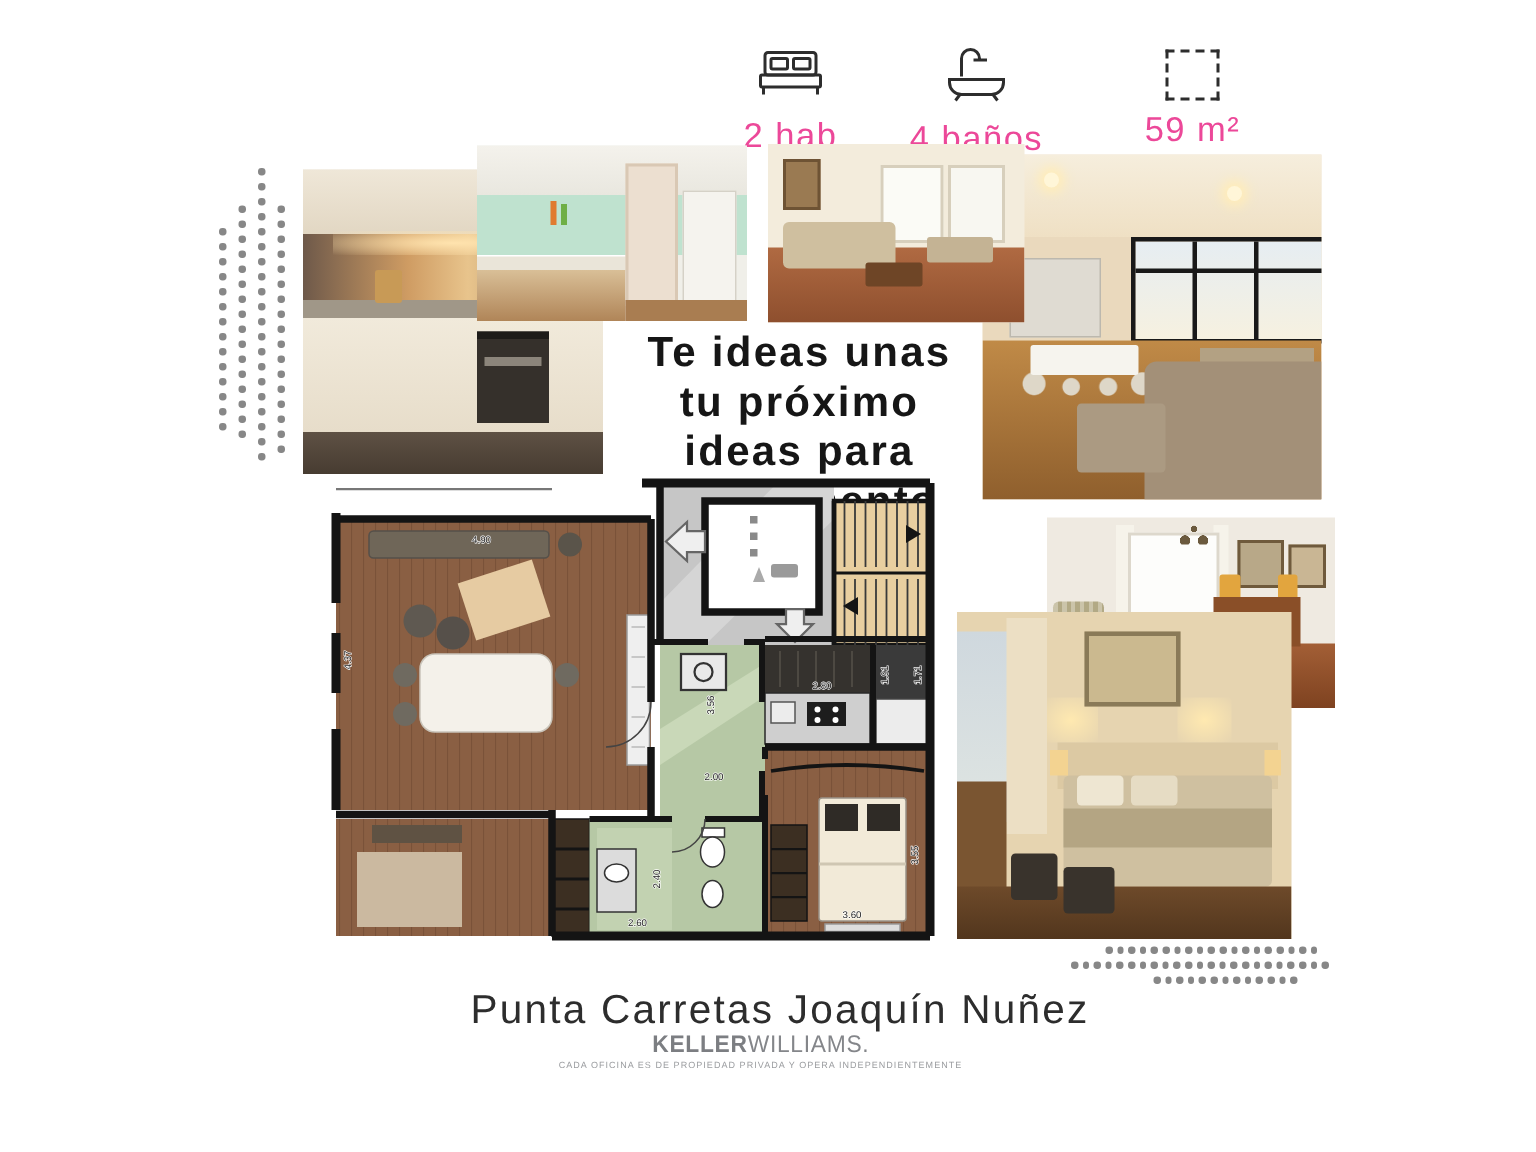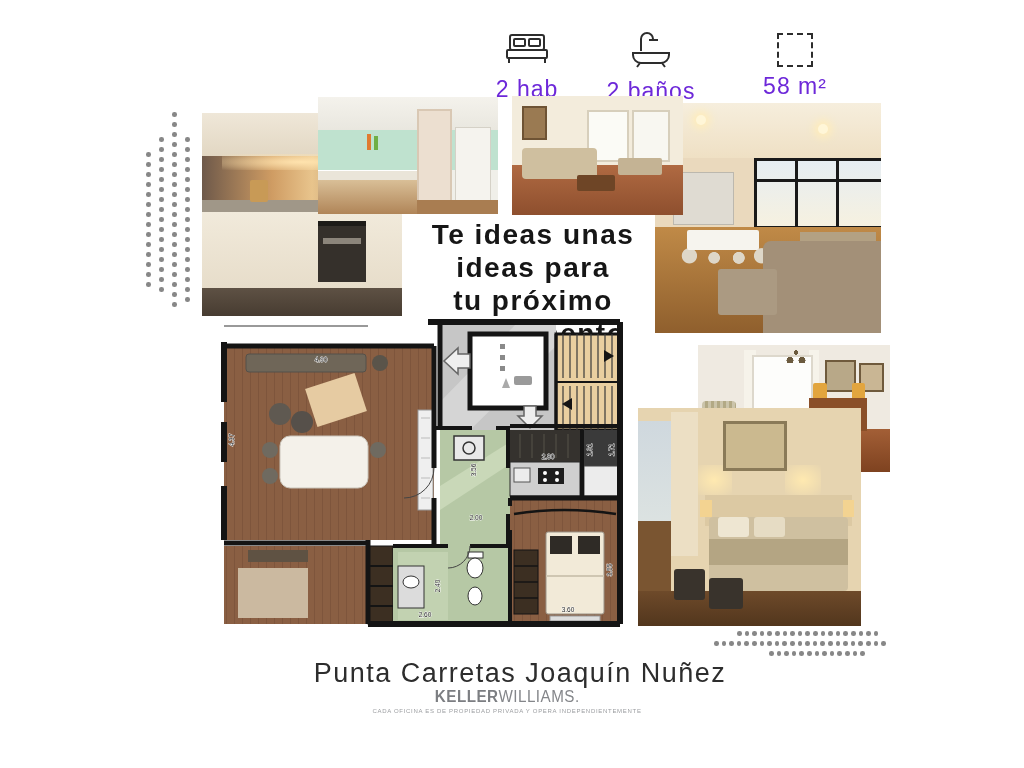"2 hab" .feature .flabel { color: #6d28d9 -> #ec4899 }
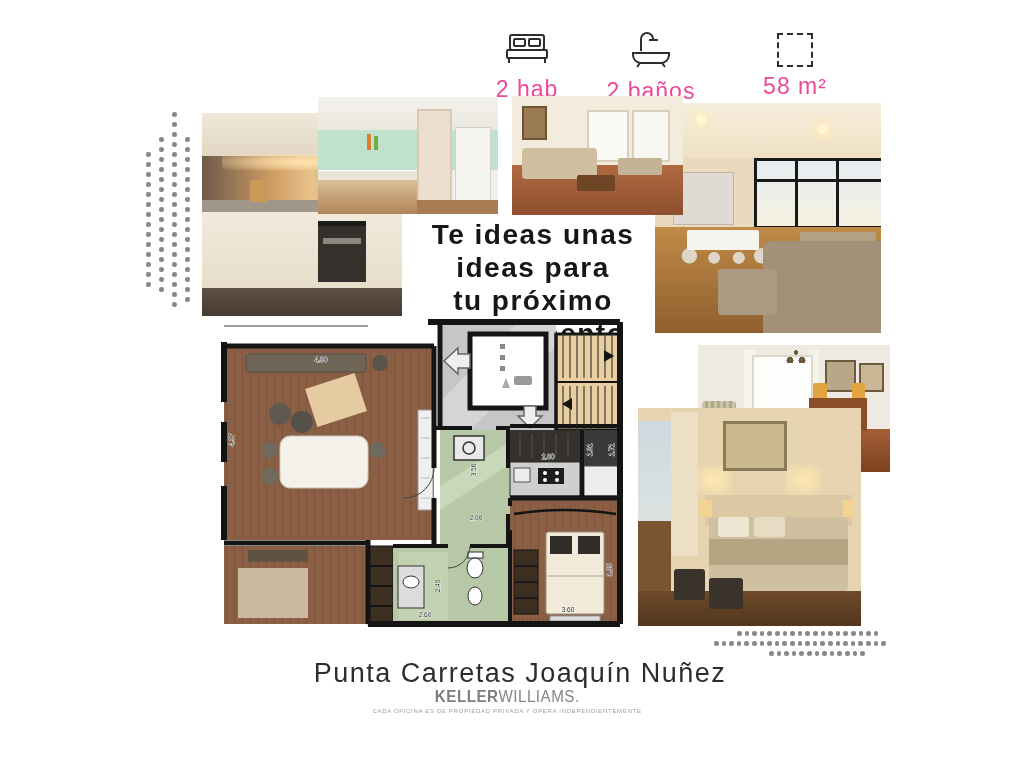"2 baños" span.flabel { text: 2 -> 4 }
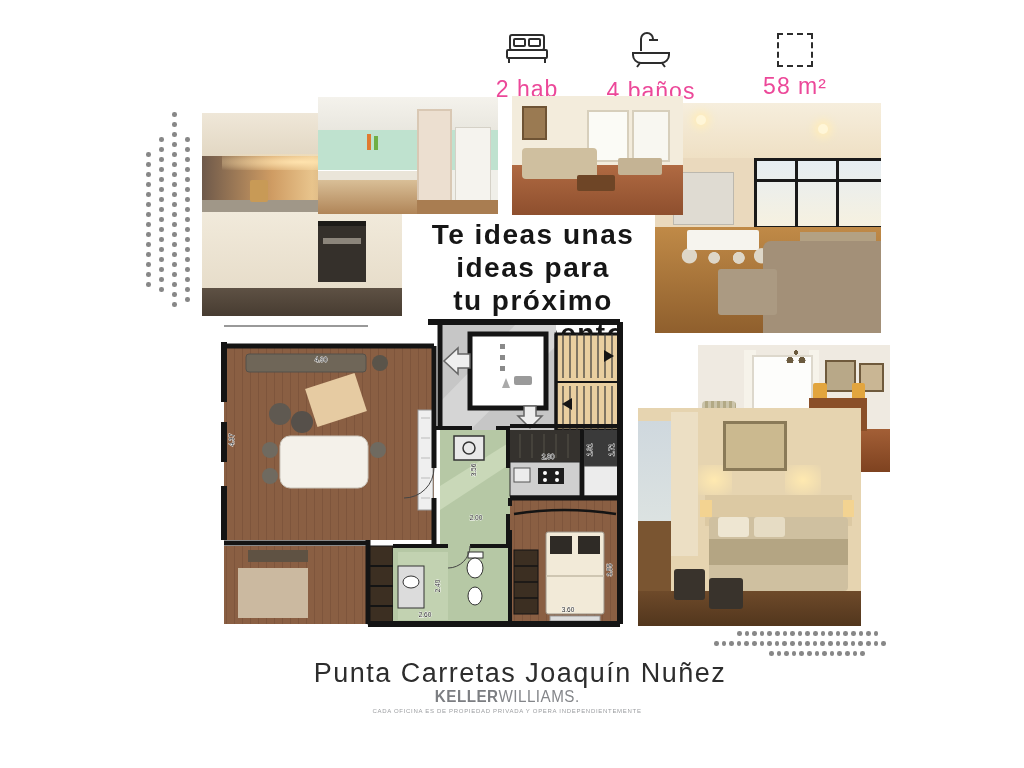"58 m²" span.flabel { text: 58 -> 59 }
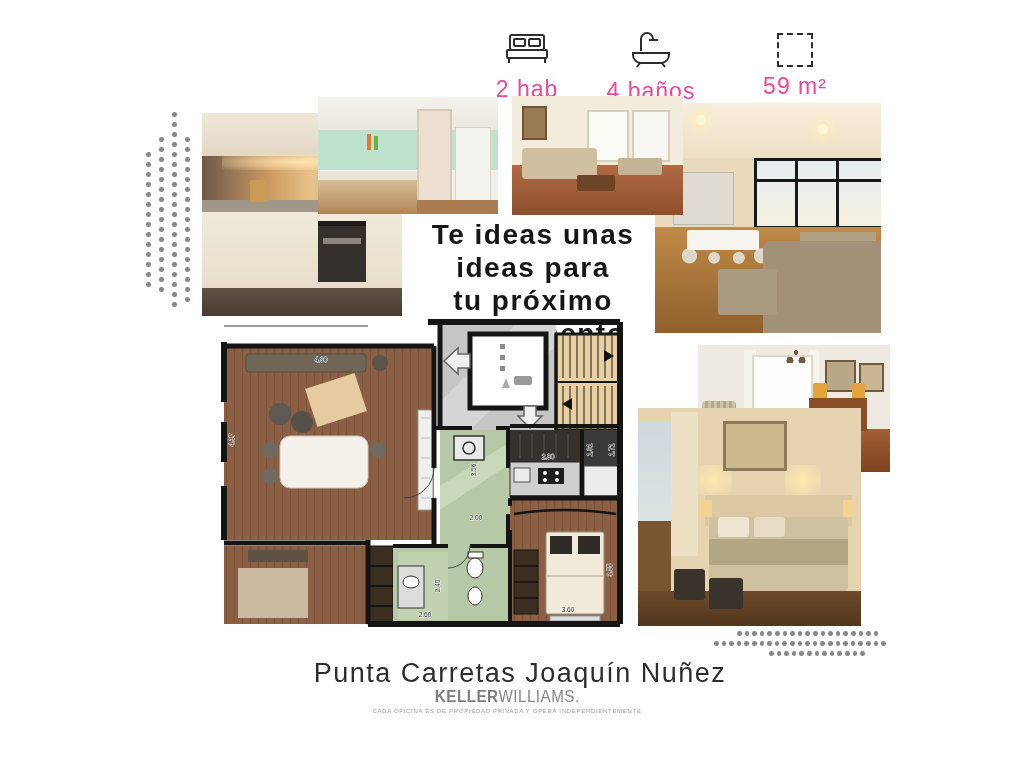"ideas para" div { order: before "tu próximo" -> after "tu próximo" }
